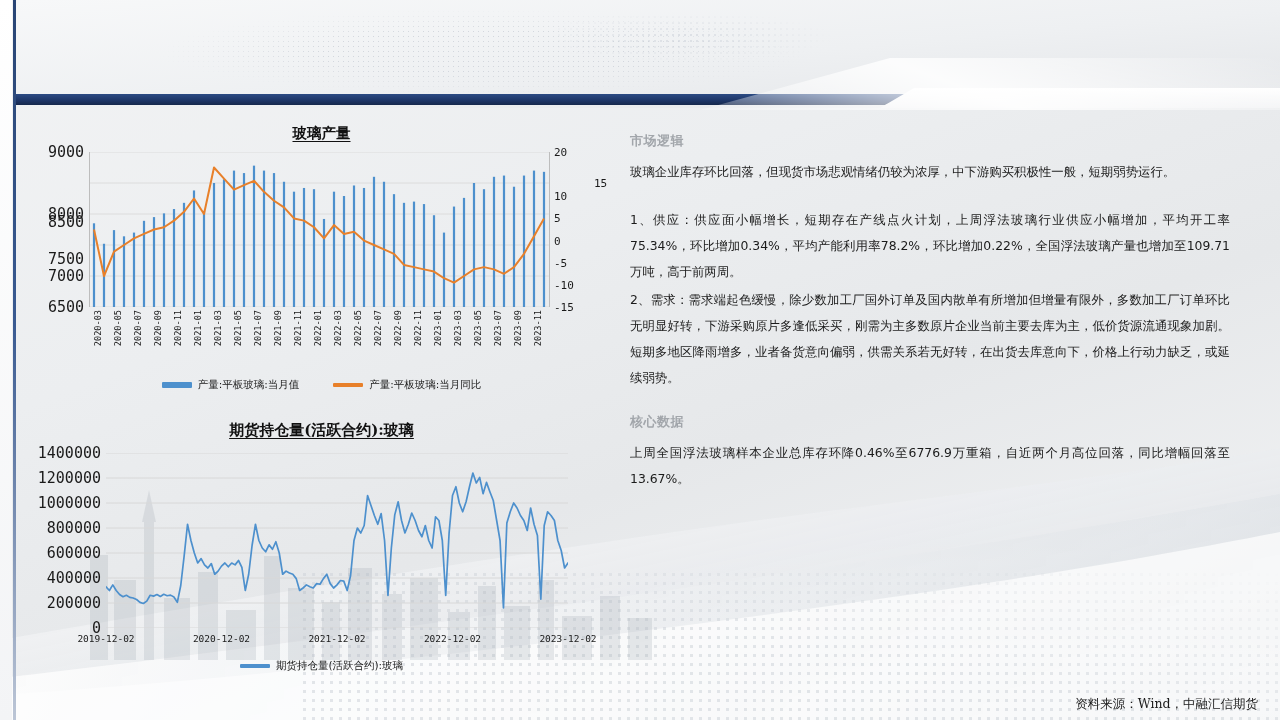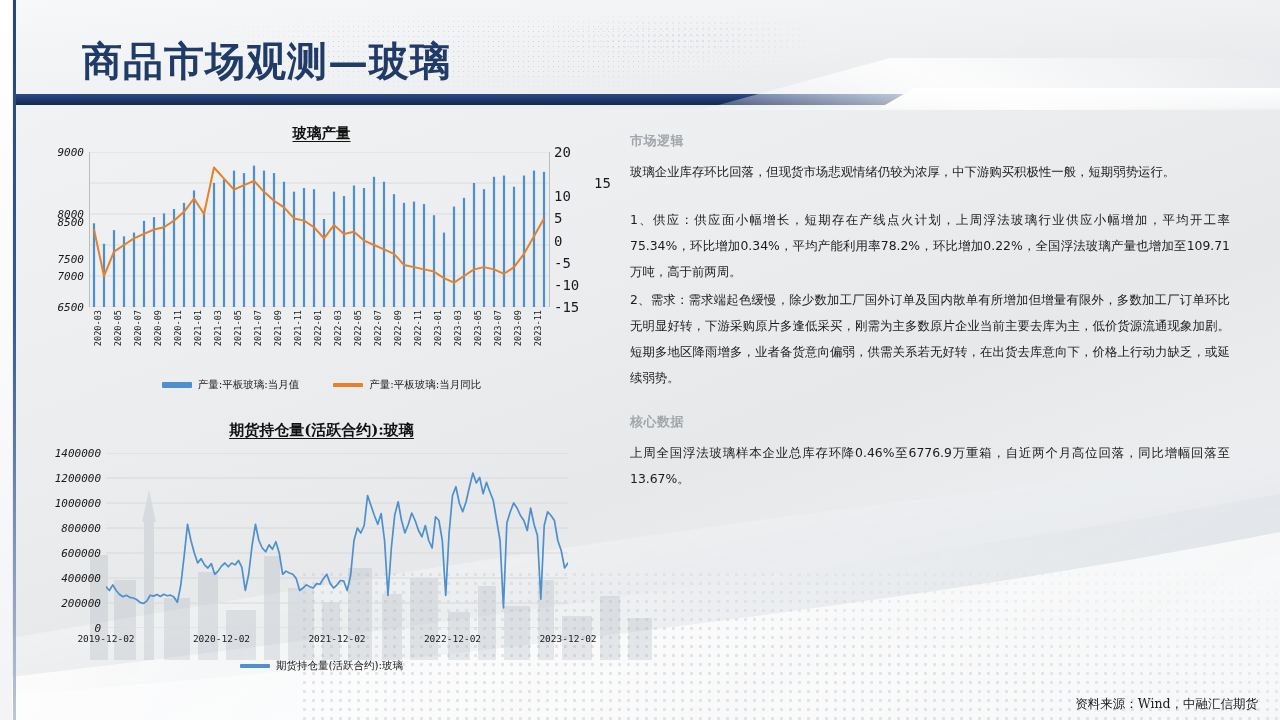"商品市场观测—玻璃" div { html: <div>商品市场观测—玻璃</div> -> none }
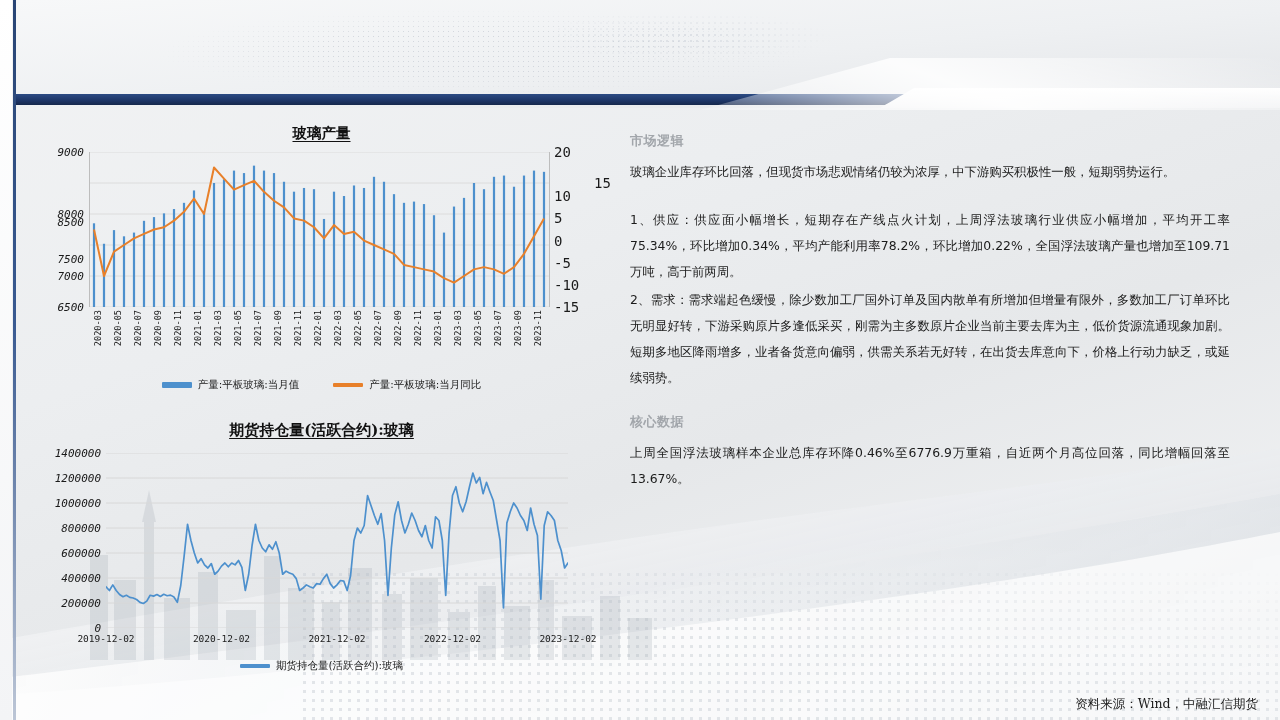"9000" .ytick { font-size: 11px -> 15px; font-style: italic -> none }
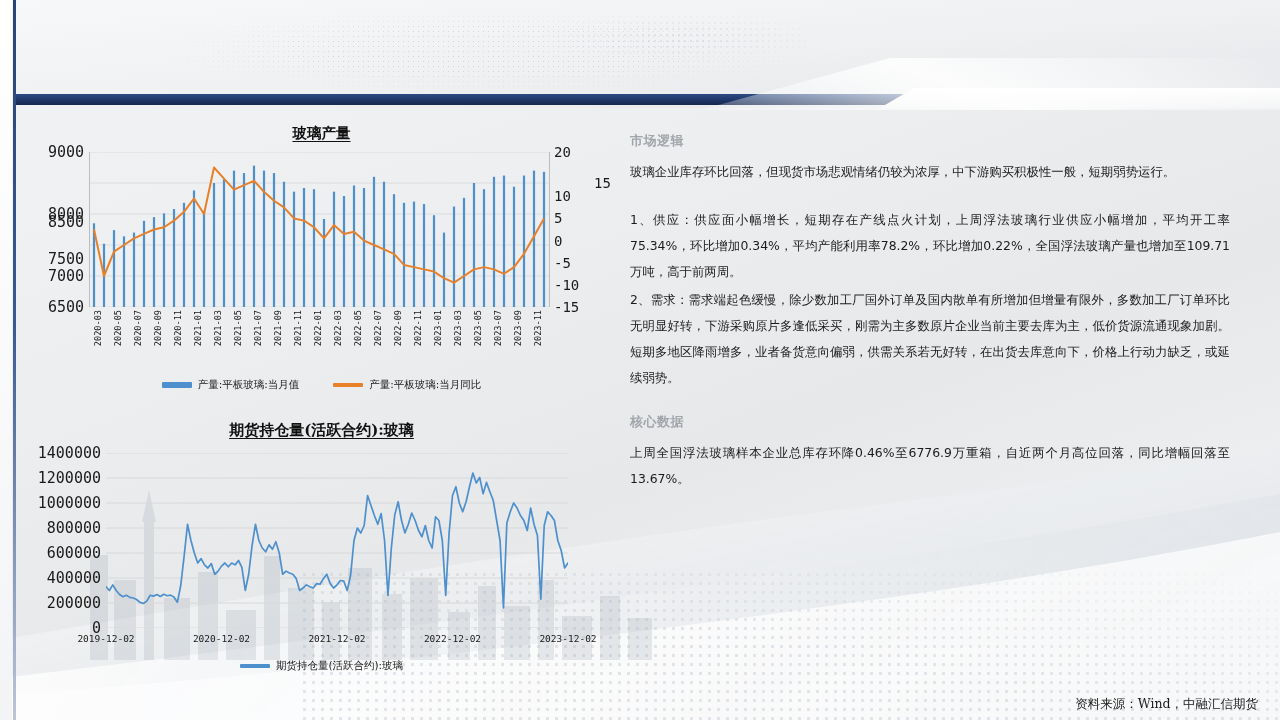"20" .ytick-r { font-size: 14px -> 11px }
